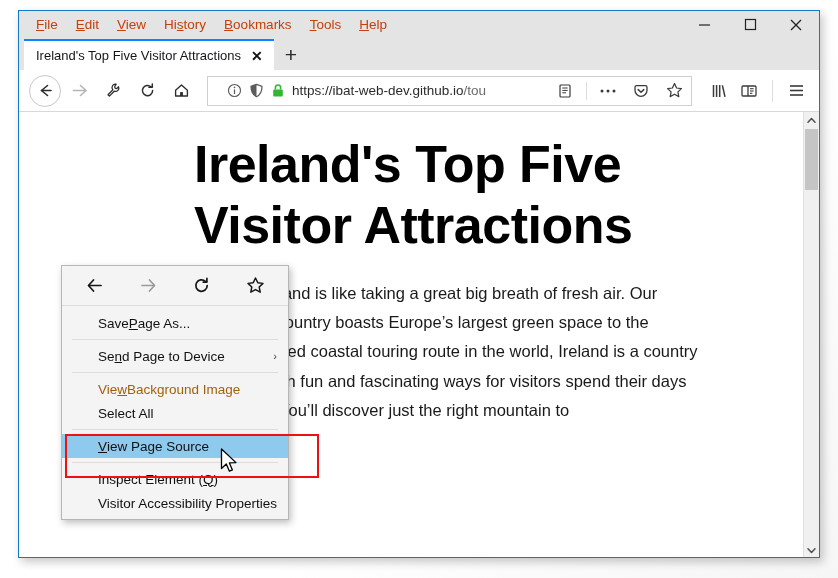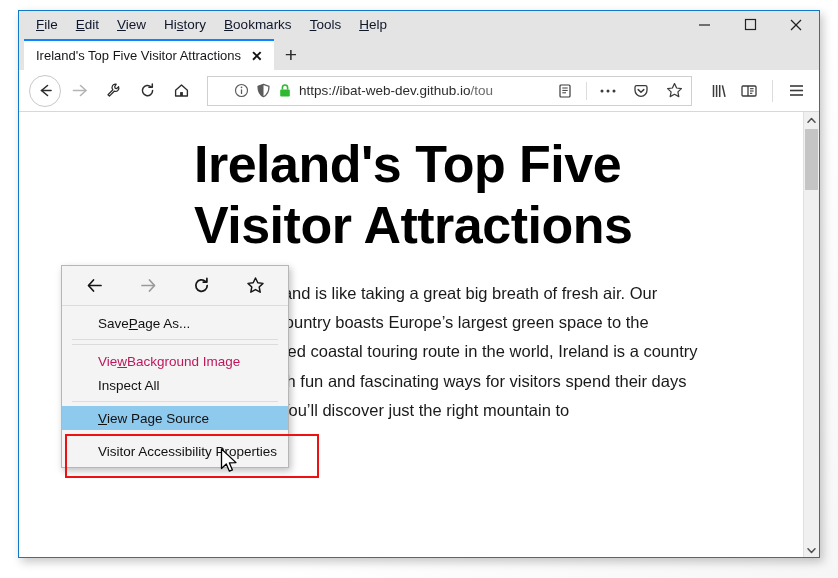"File" .menu-bar-item { color: #0f172a -> #c2410c }
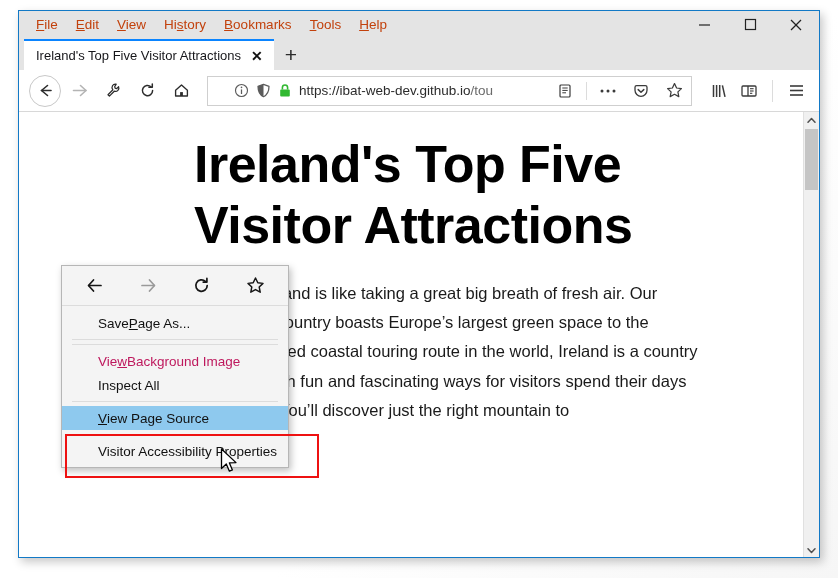"https://ibat-web-dev.github.io/tou" #url-bar { padding: 0 4px 0 26px -> 0 4px 0 19px }
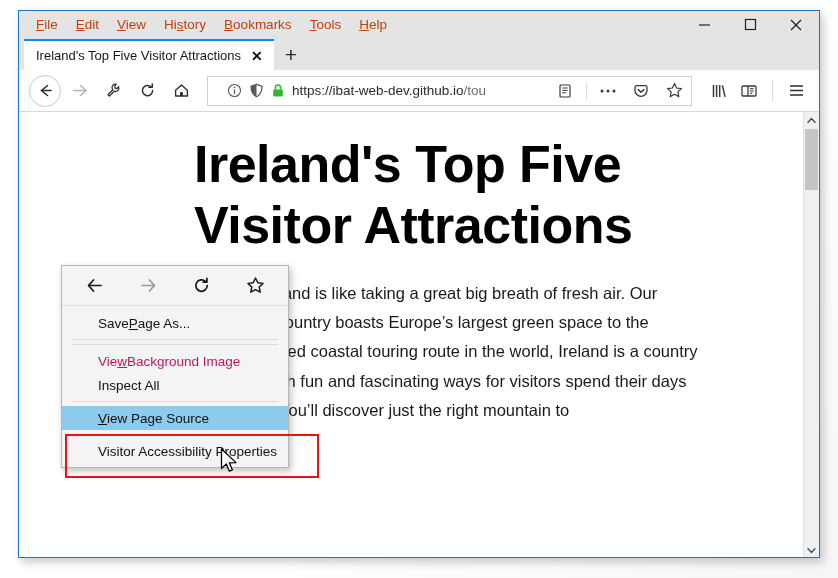"Se d Page to Device" div.cm-item { html: none -> <div>Se<u>n</u>d Page to Device<span>›</span></div> }
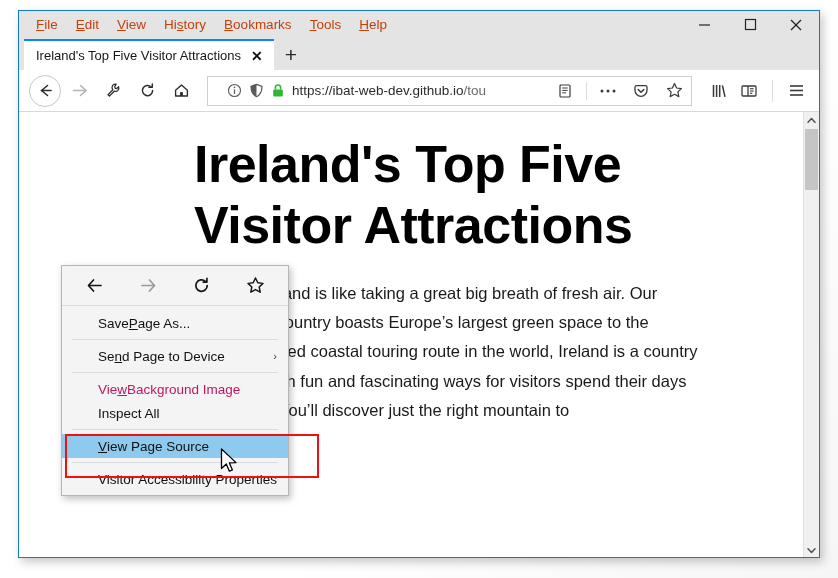"Vie Background Image" .cm-item.disabled { color: #be185d -> #a16207 }
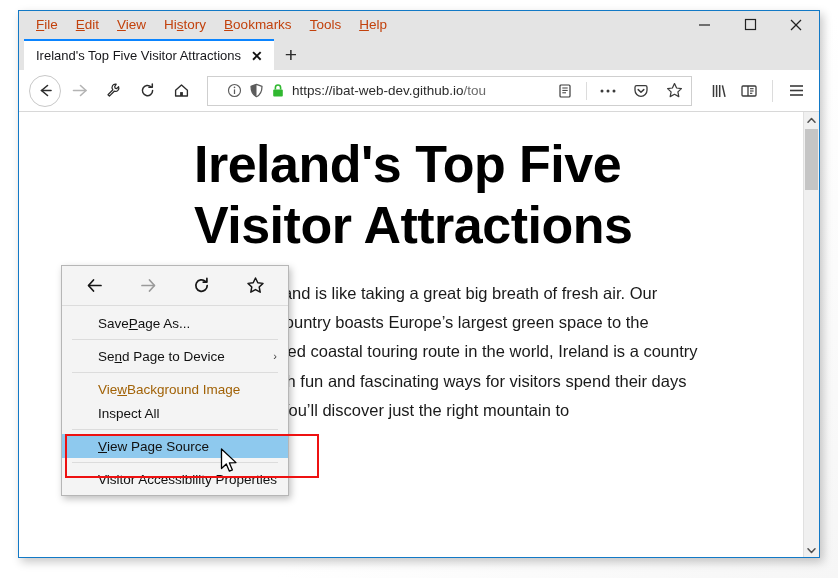"Inspect All" div.cm-item { text: Inspect -> Select }
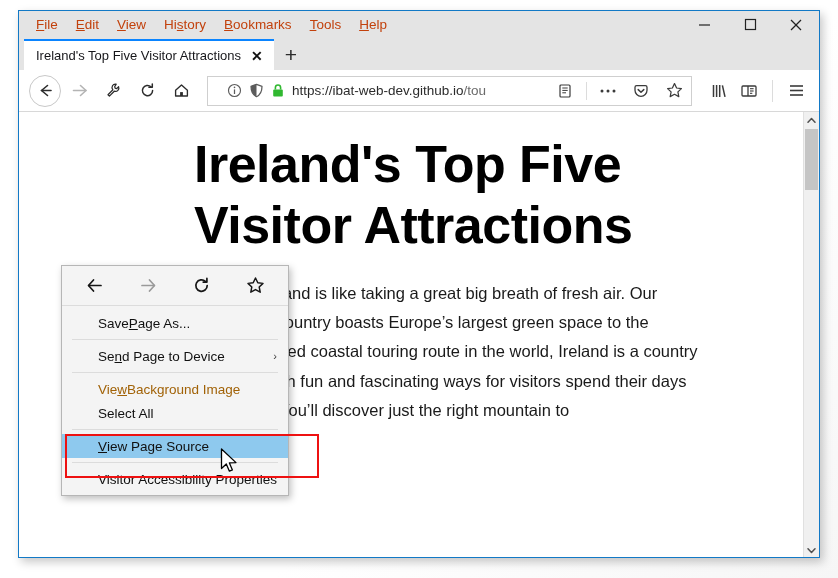"Inspect Element ( )" div.cm-item { html: none -> <div>Inspect Element (<u>Q</u>)</div> }
